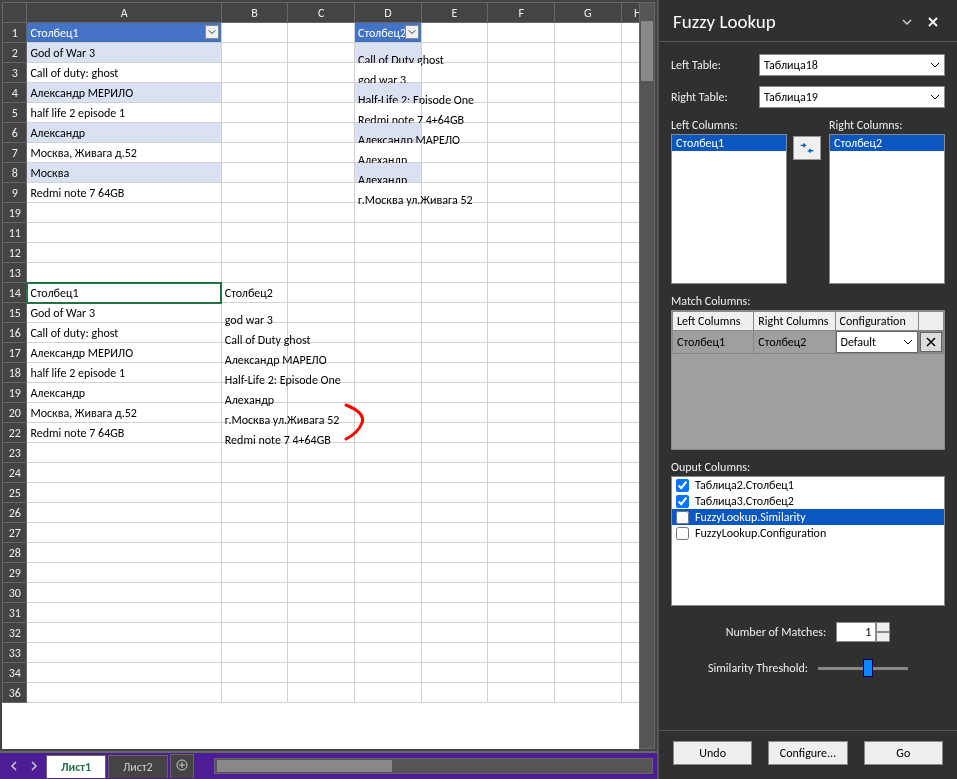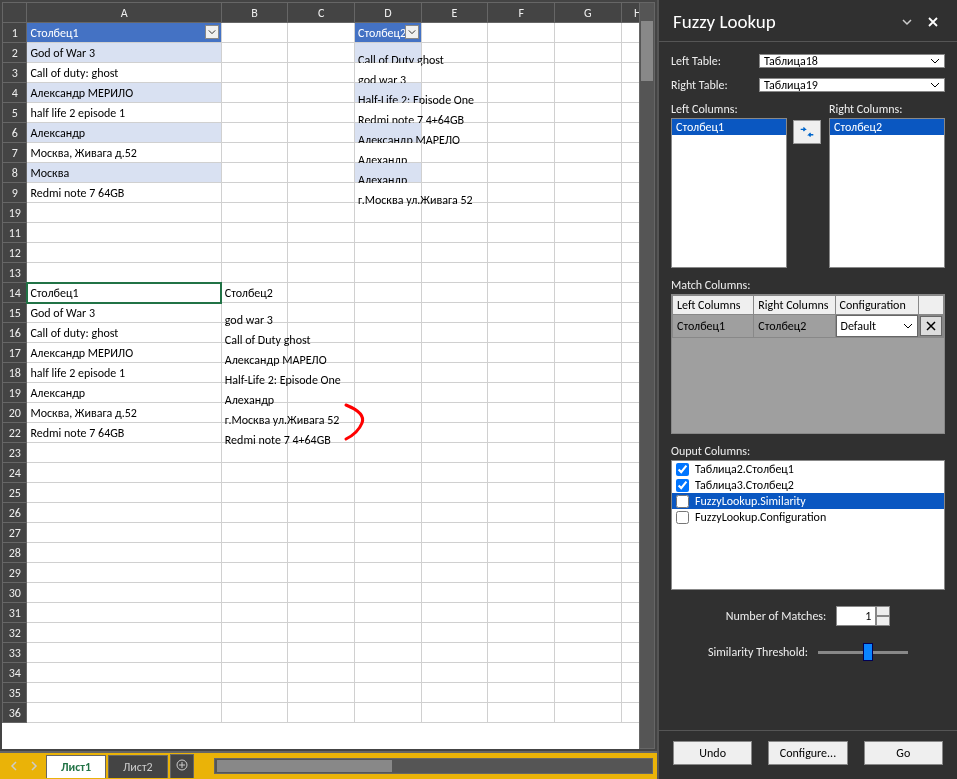"Таблица18" .combo { height: 14px -> 22px }
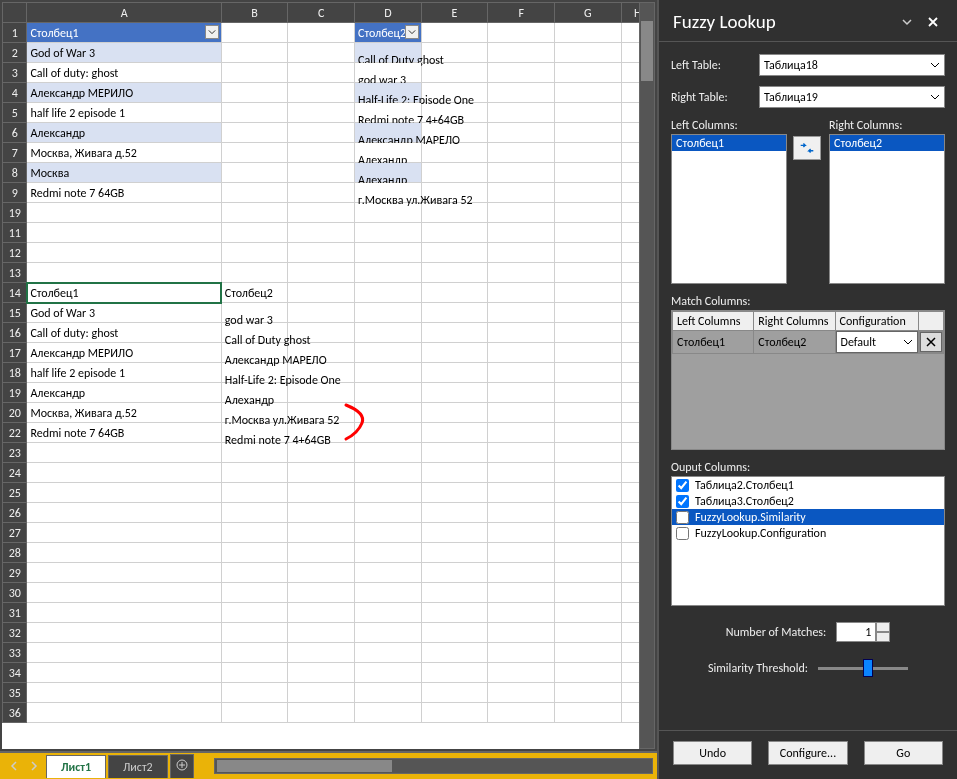"35" tr { html: <tr> <th>35</th> <td></td> <td></td> <td></td> <td></td> <td></td> <td></td> <td></td> <td></td> </tr> -> none }
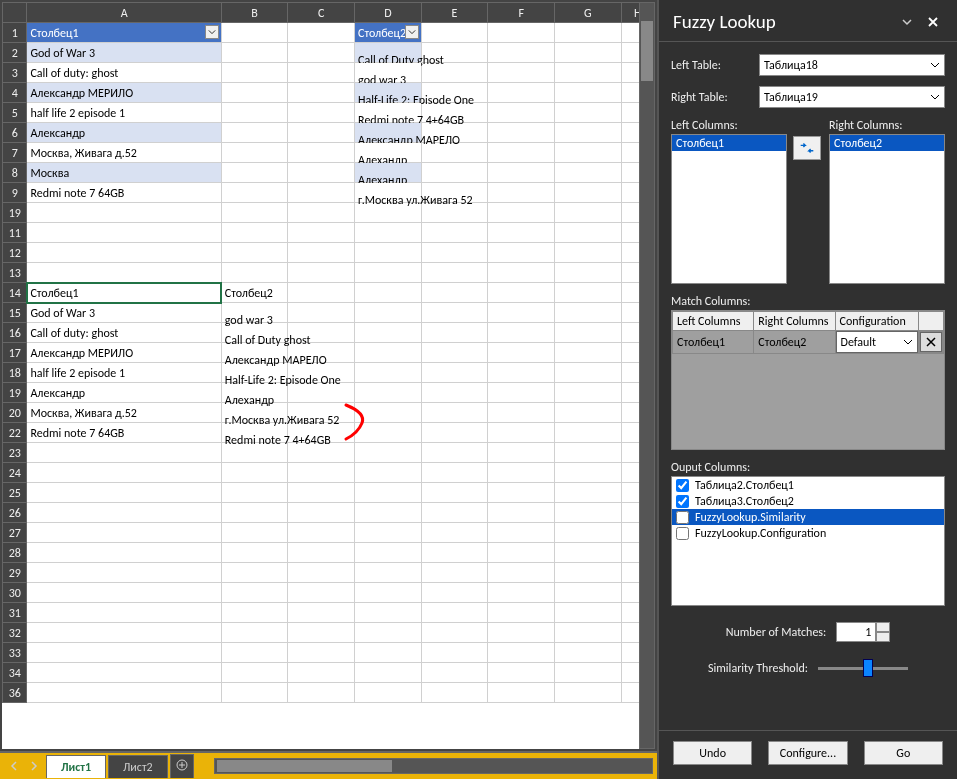"Лист1" .tabs-bar { background: #eab308 -> #4c1d95 }
